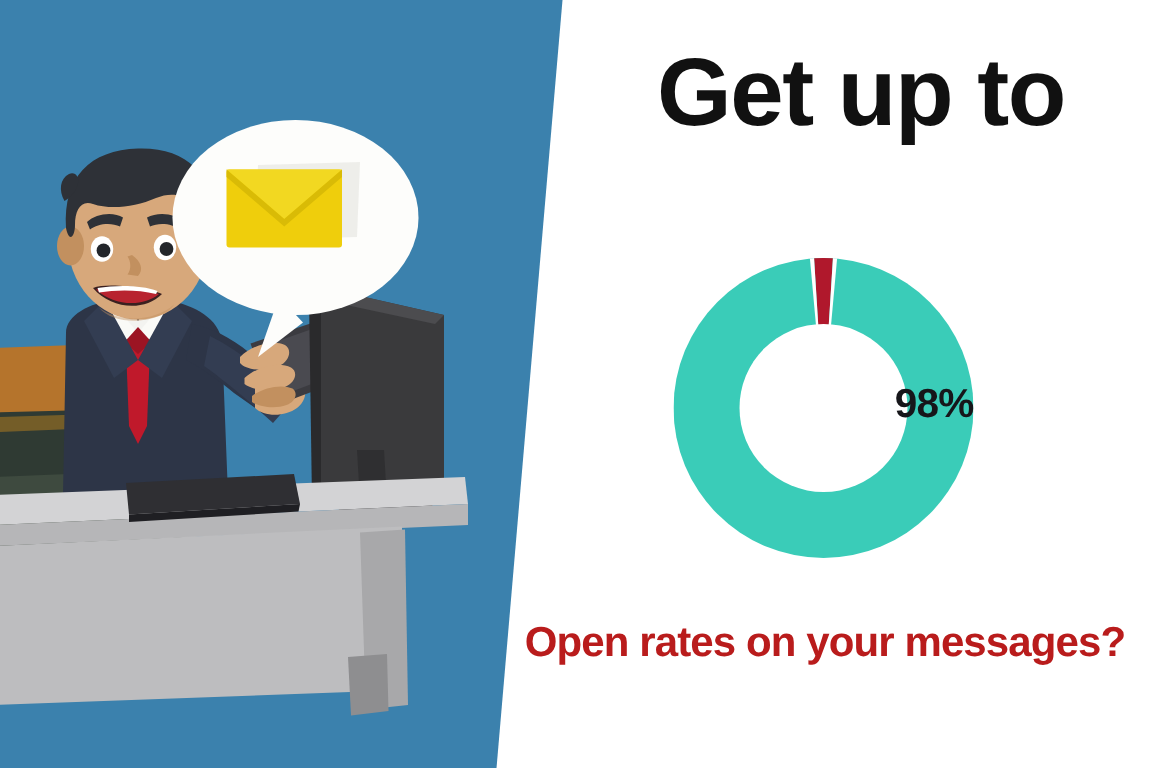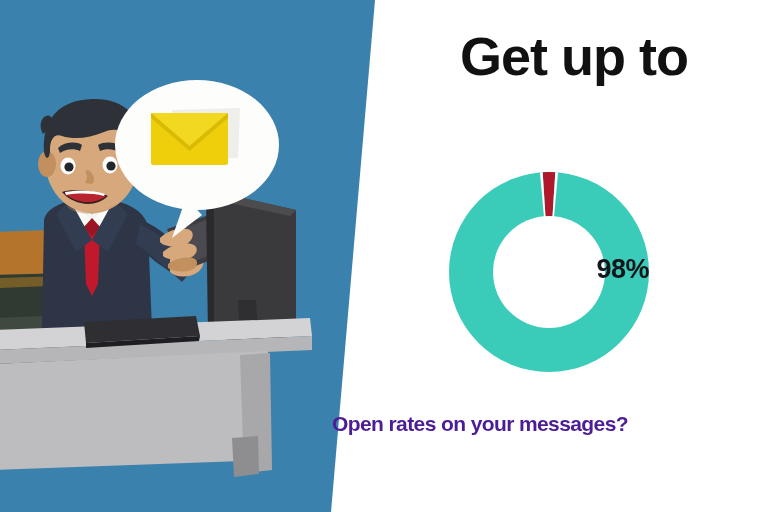"Get up to" #headline { font-size: 54px -> 64px }
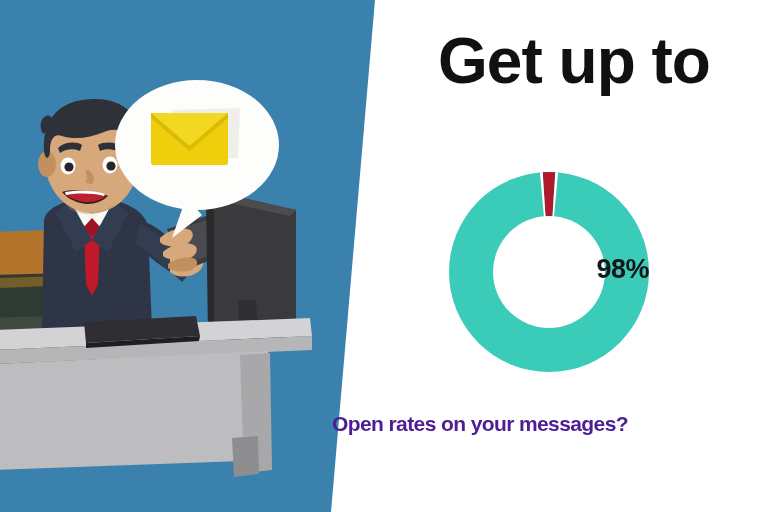"Open rates on your messages?" #caption { color: #4c1d95 -> #b91c1c; font-size: 21px -> 28px; text-align: none -> center }
